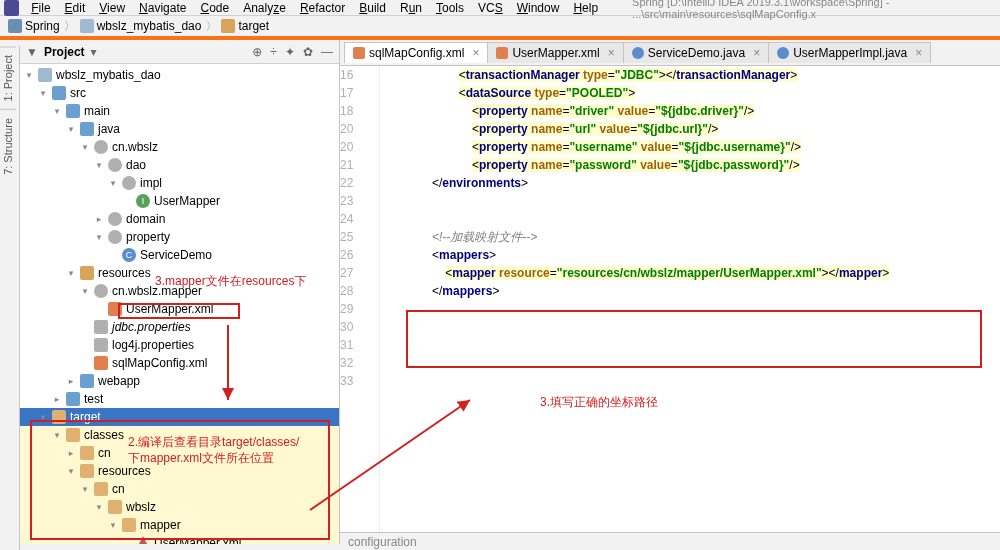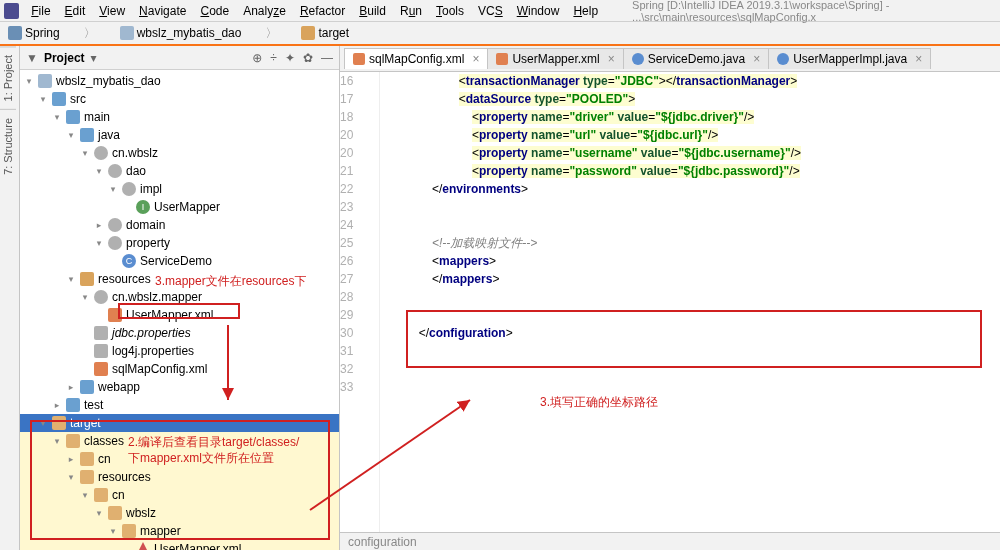"File" .menubar { height: 22px -> 16px }
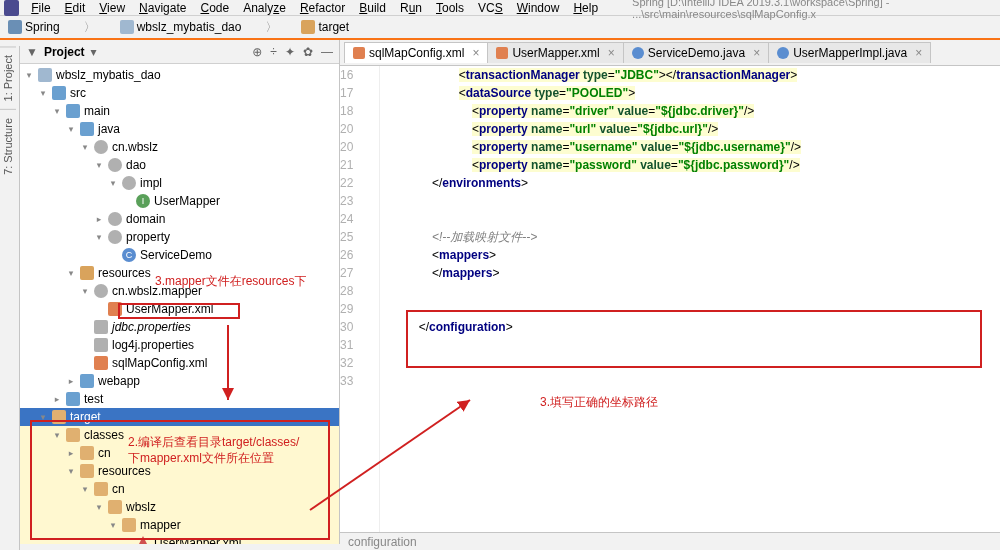"Spring" .breadcrumb { border-bottom: 2px solid #f97316 -> 4px solid #f97316; gap: 20px -> 0 }
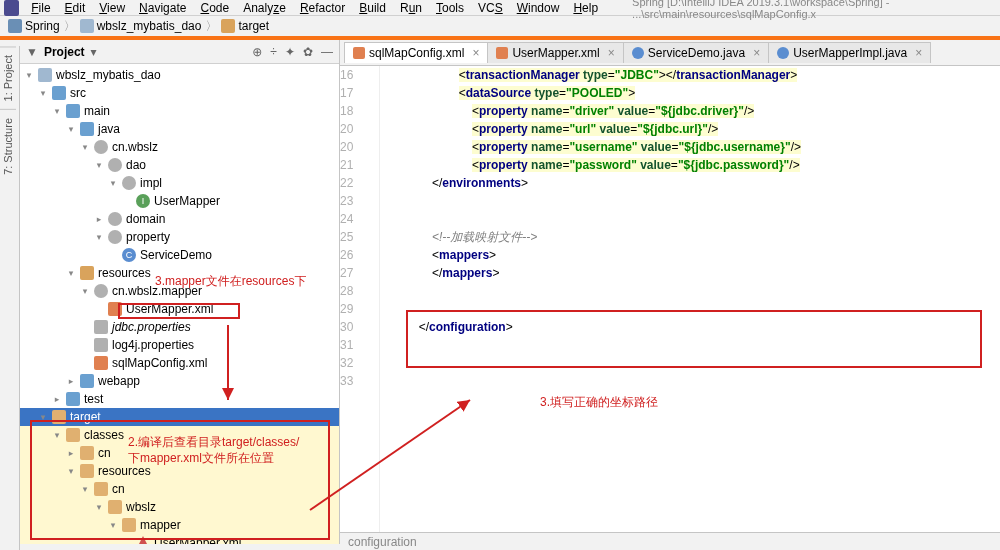"type" .attr { color: #14532d -> #a16207 }
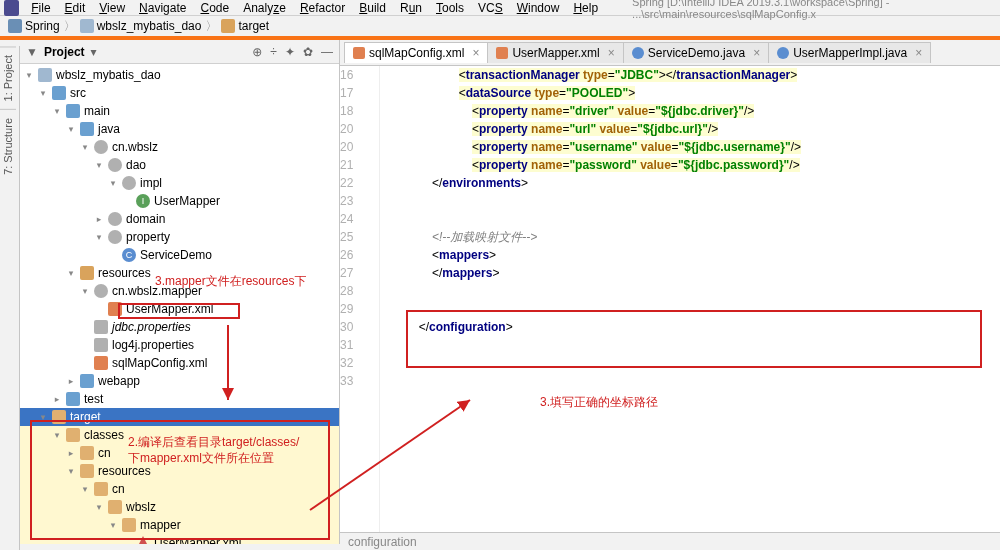"<mapper" div.ln { html: none -> <div> <span><span>&lt;</span><span>mapper </span><span>resource</span><span>=</span><span>"resources/cn/wbslz/mapper/UserMapper.xml"</span><span>&gt;&lt;/</span><span>mapper</span><span>&gt;</span></span></div> }
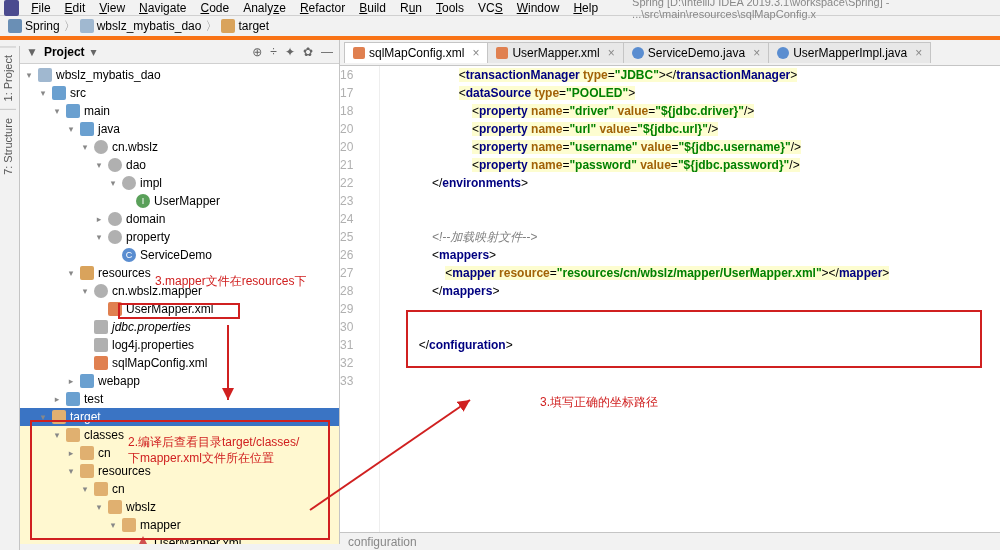"</configuration>" div.ln { html: <div> <span>&lt;/</span><span>configuration</span><span>&gt;</span></div> -> none }
